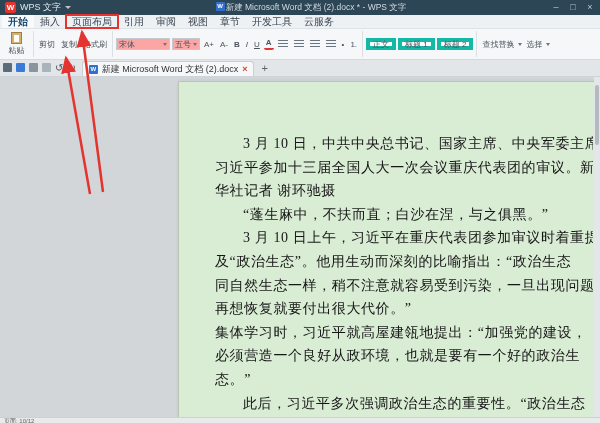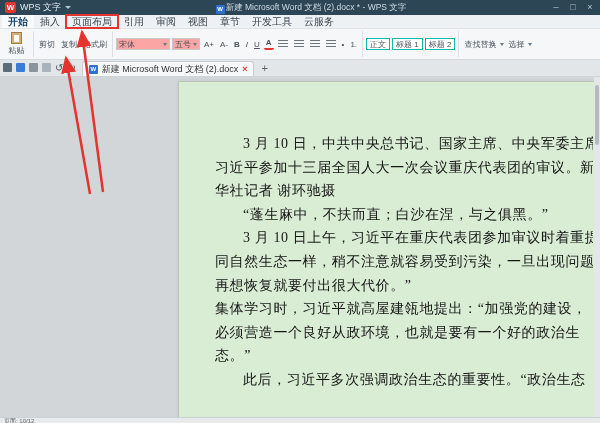"新建 Microsoft Word 文档 (2).docx *" .tb-center { align-items: flex-end -> flex-start }
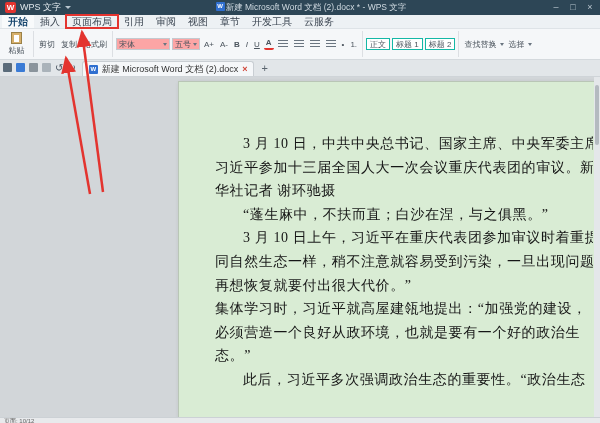"正文" .chip { border: 1px solid #14b8a6 -> 4px solid #14b8a6 }
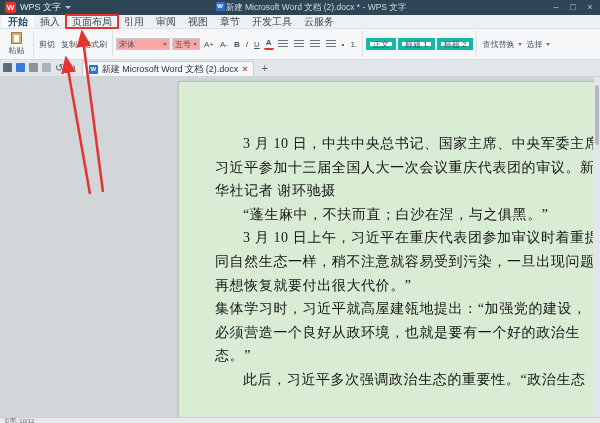"及“政治生态”。他用生动而深刻的比喻指出：“政治生态" div.ln { html: none -> <div>及“政治生态”。他用生动而深刻的比喻指出：“政治生态</div> }
